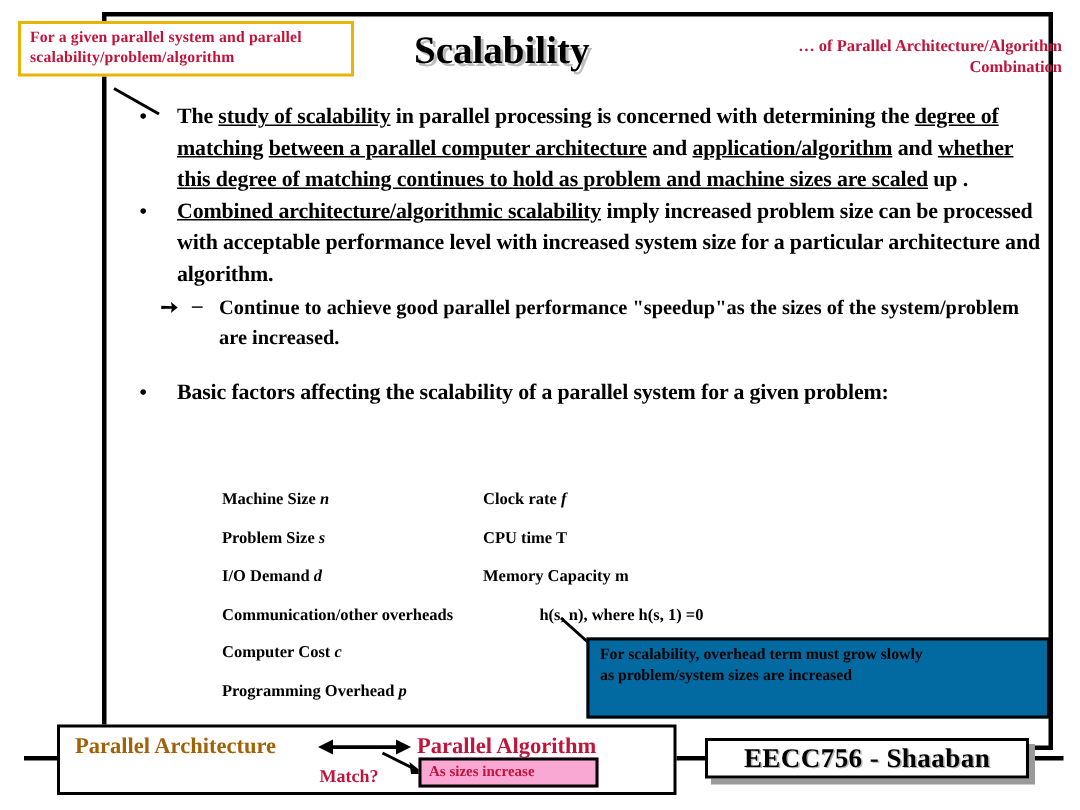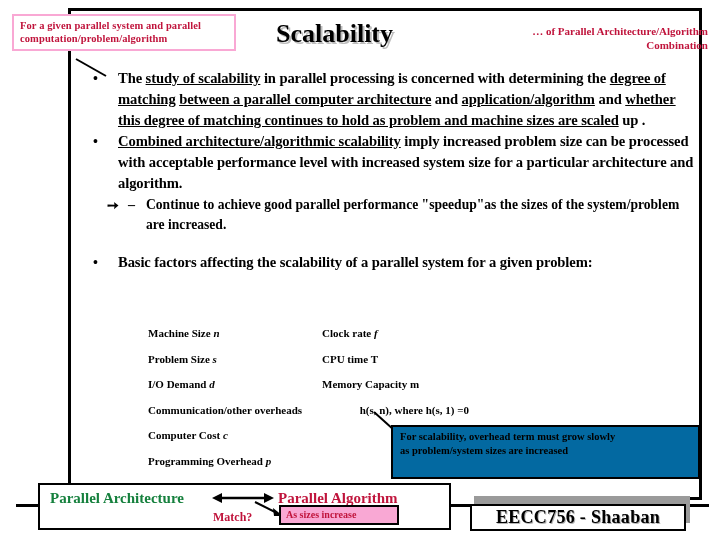"For a given parallel system" .given-box { border: 2px solid #f9a8d4 -> 2px solid #eab308 }
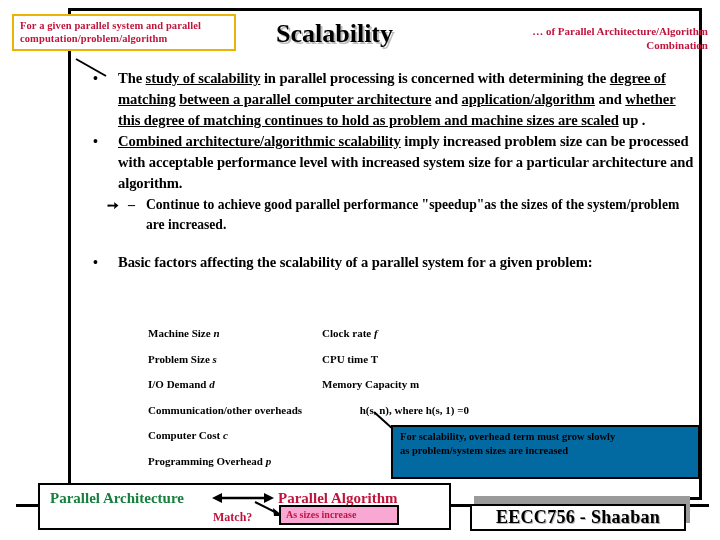"computation/problem/algorithm" div.line { text: computation/problem/algorithm -> scalability/problem/algorithm }
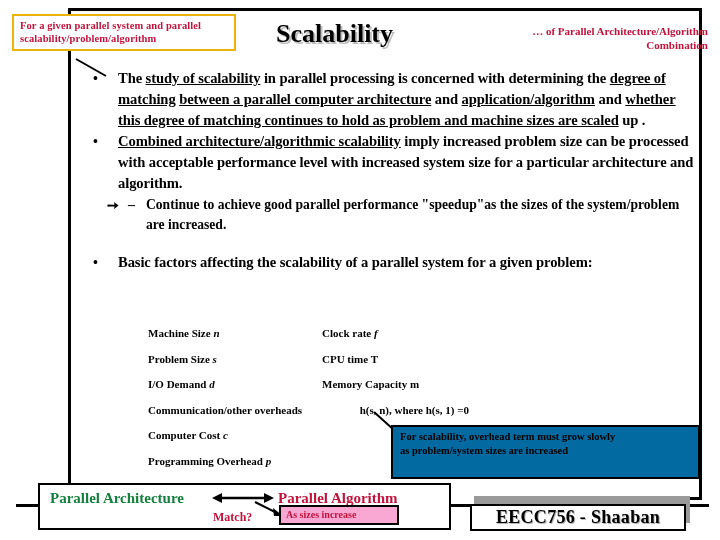"Parallel Architecture" .match-arch { color: #15803d -> #a16207 }
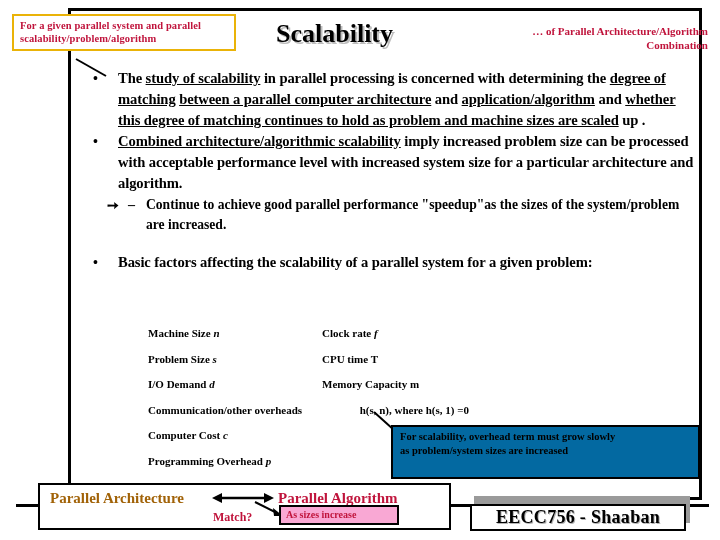"EECC756 - Shaaban" .eecc-box { margin-top: 12px -> none }
